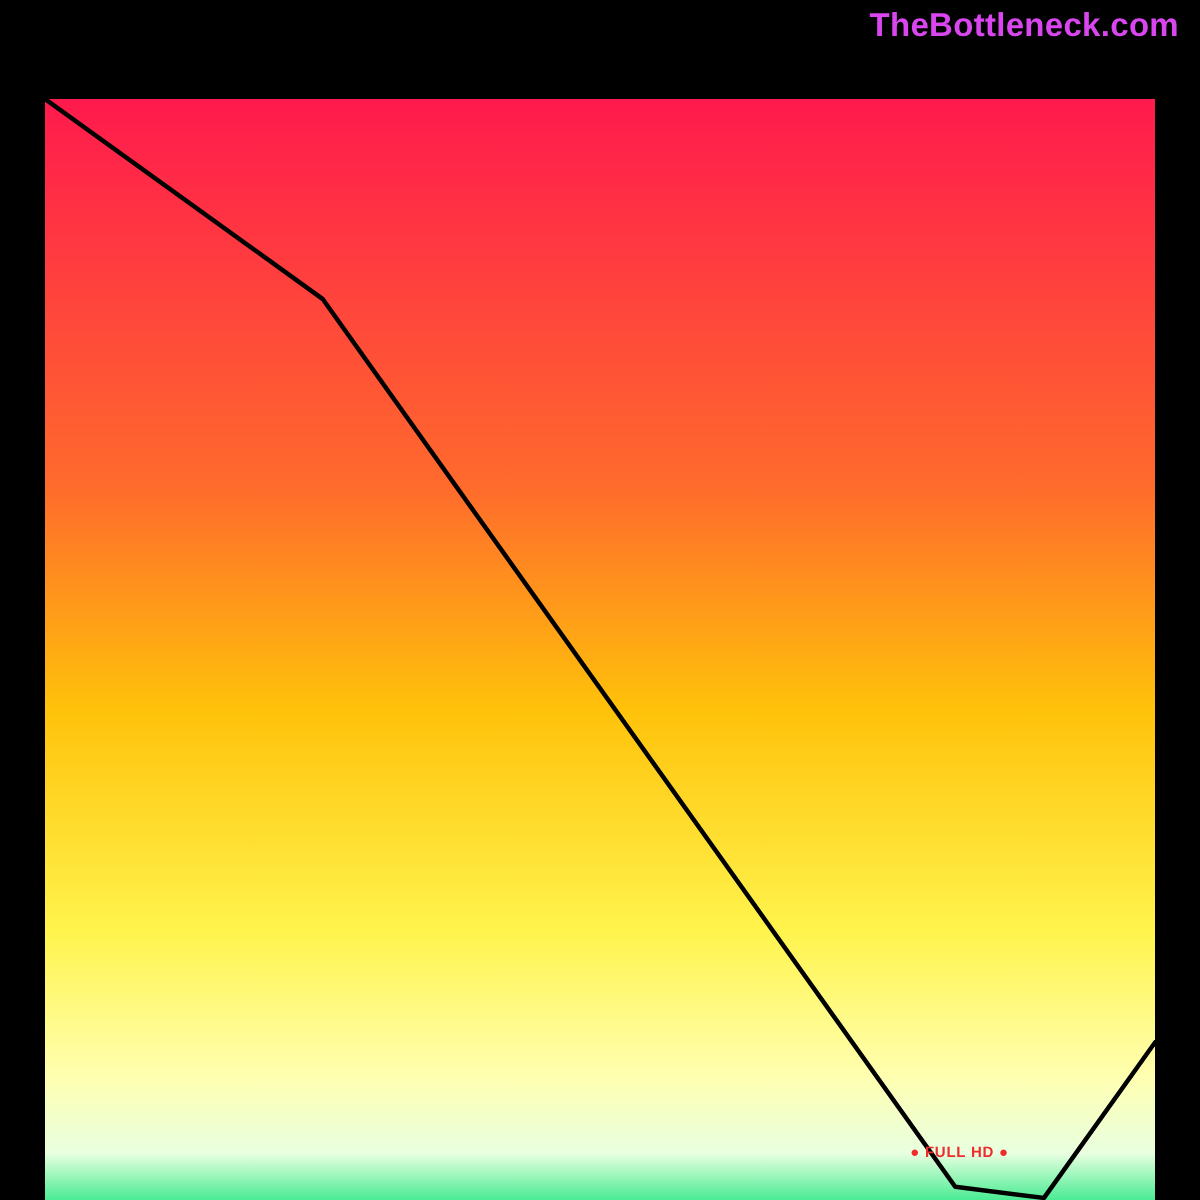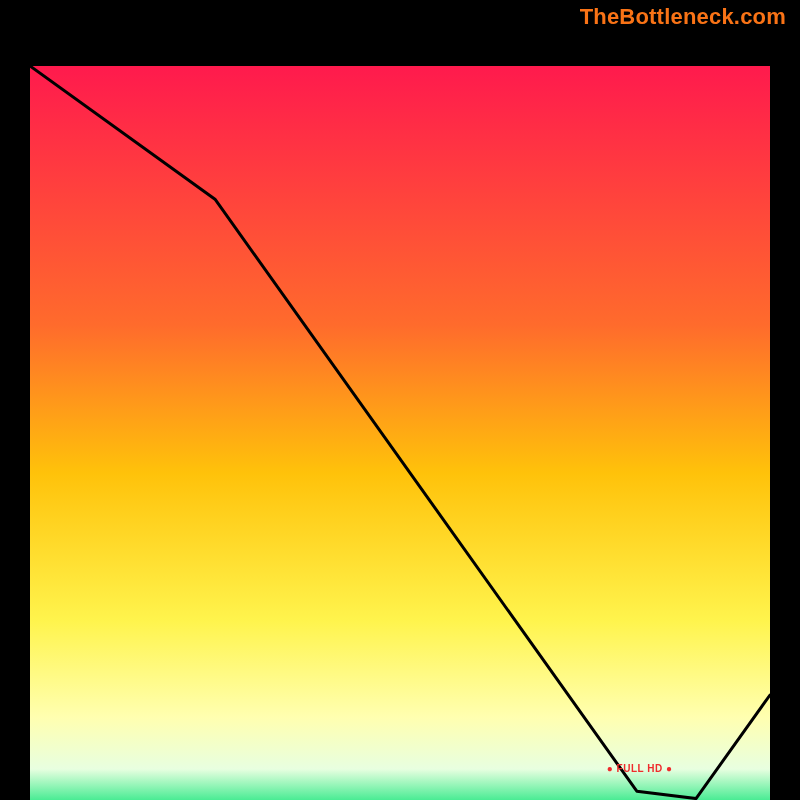"TheBottleneck.com" .watermark { color: #f97316 -> #d946ef }
